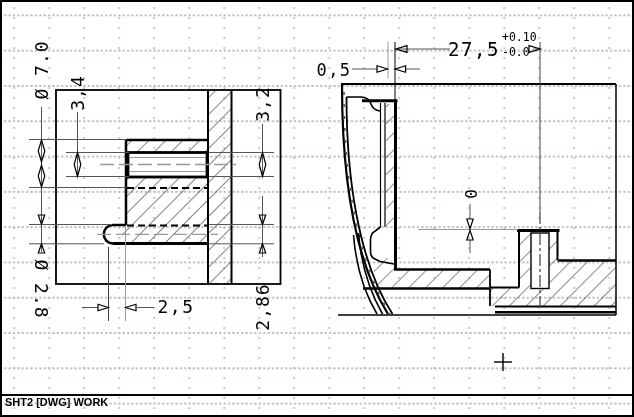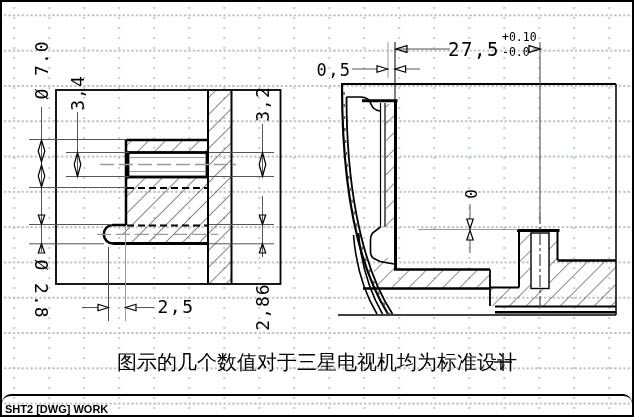"图示的几个数值对于三星电视机均为标准设计" div.caption { html: <div>图示的几个数值对于三星电视机均为标准设计</div> -> none }
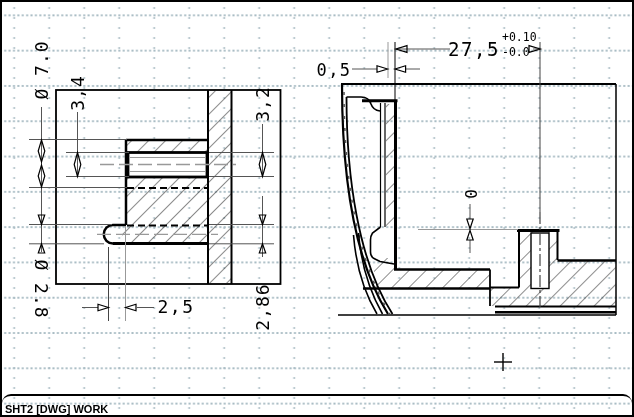"SHT2 [DWG] WORK" .statusbar { align-items: flex-end -> flex-start; border-radius: 9px -> none }
